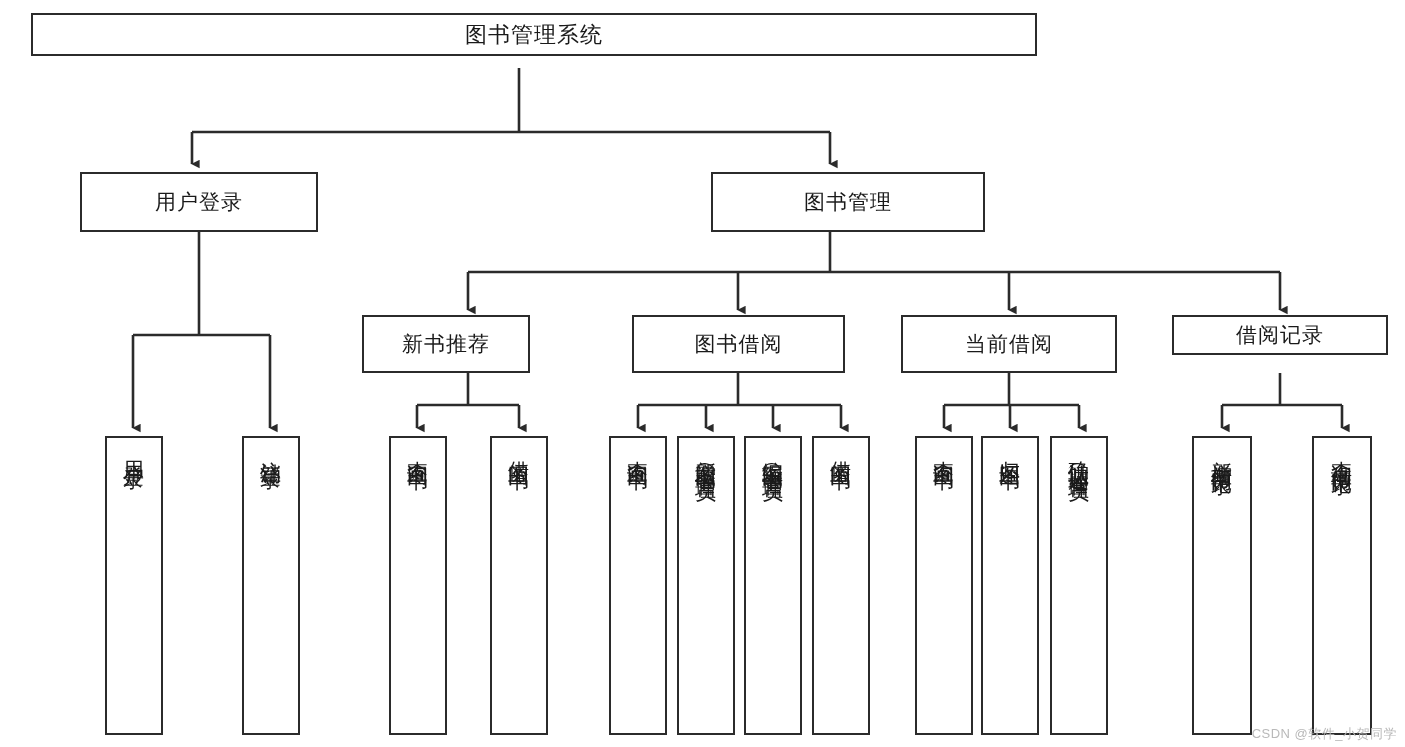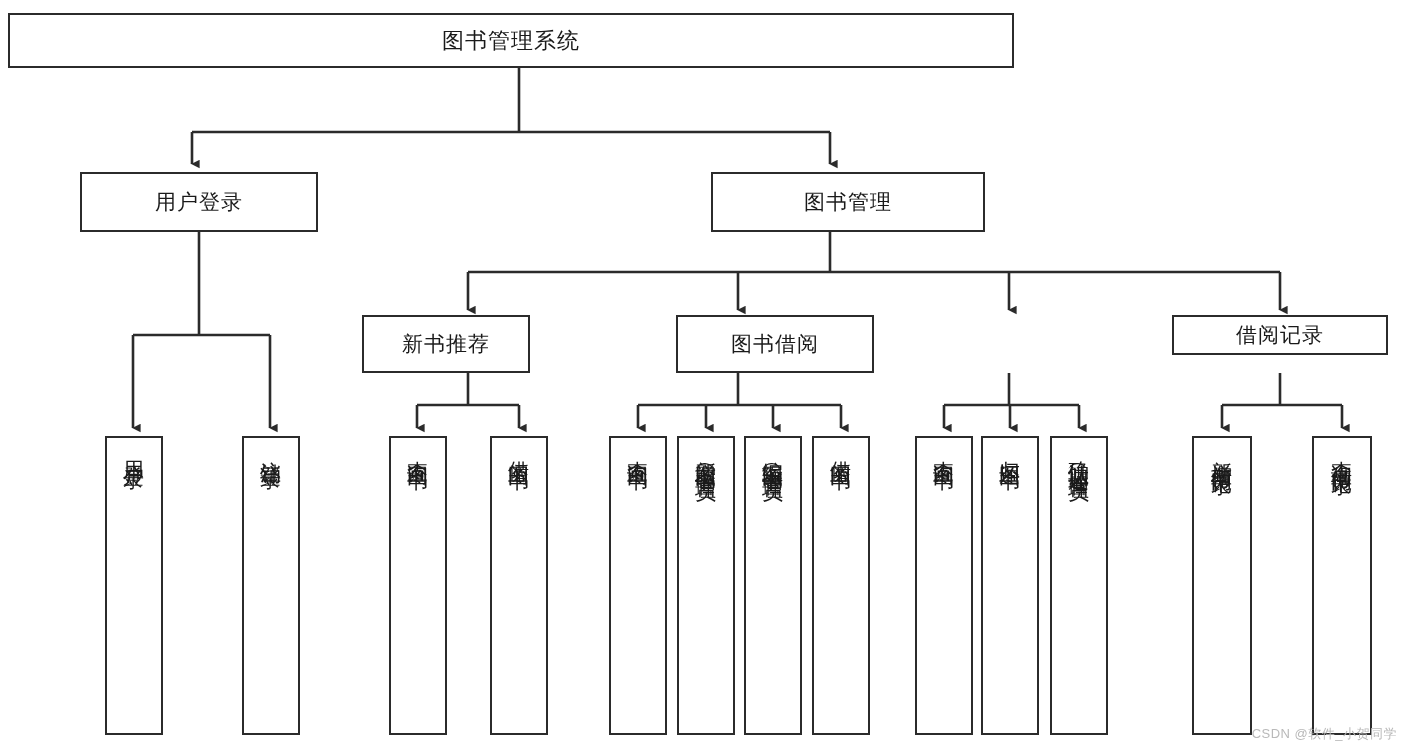"图书管理系统" div.node { height: 55px -> 43px; left: 8px -> 31px }
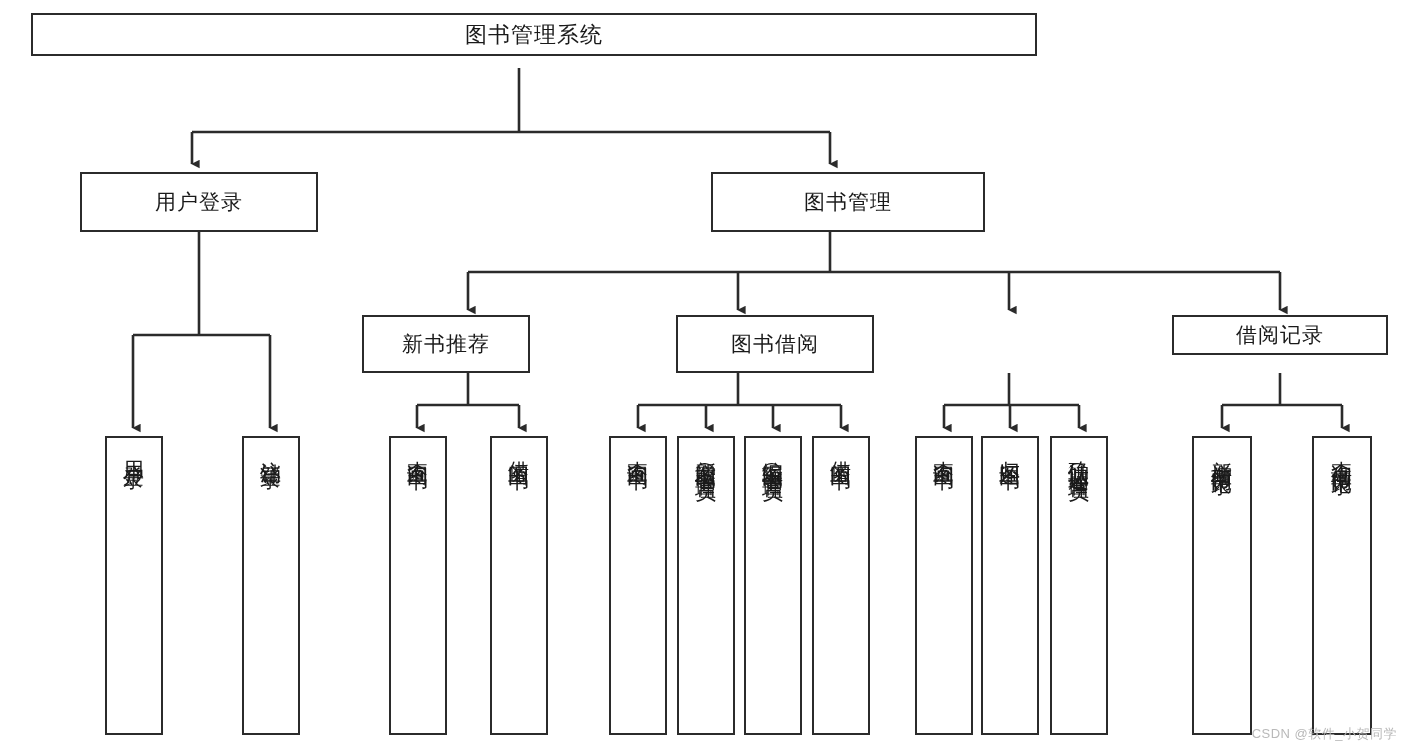"图书借阅" div.node { margin-left: 44px -> none; width: 198px -> 213px }
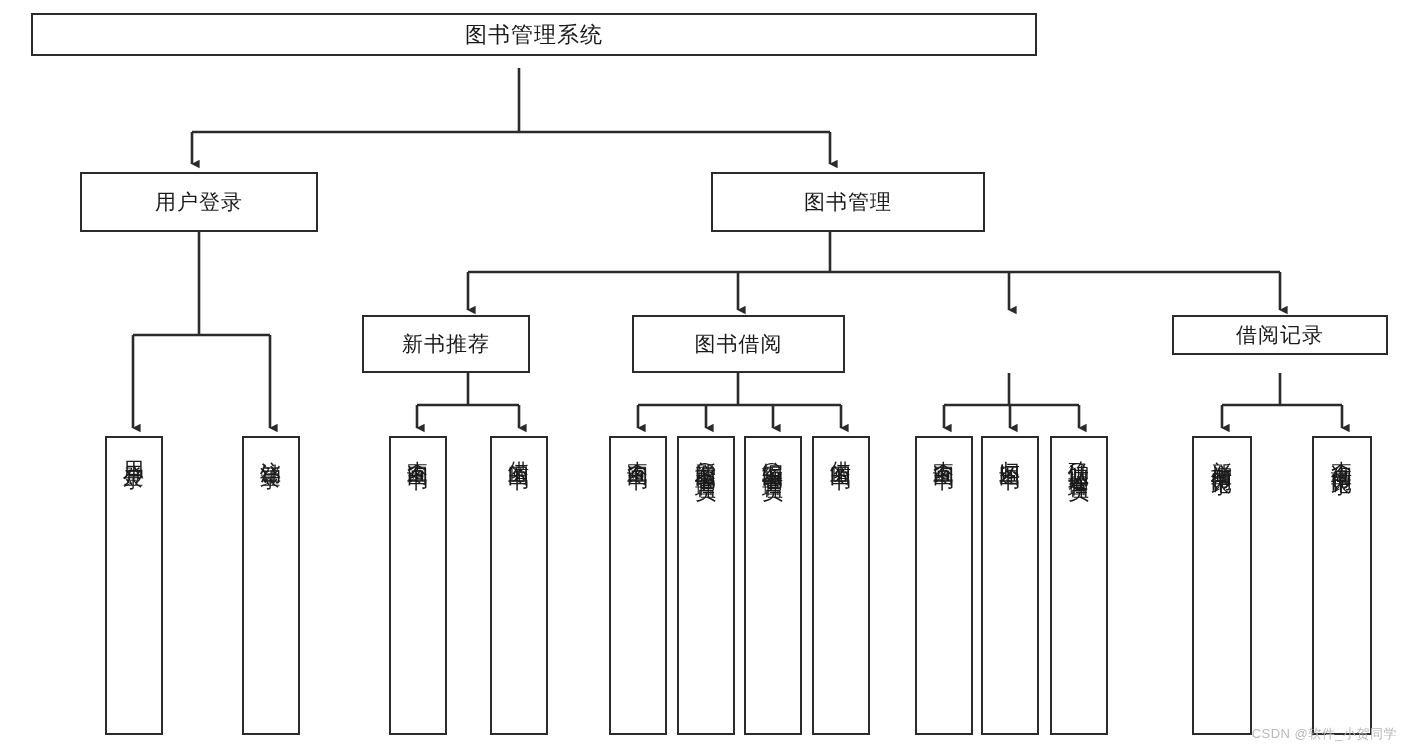"当前借阅" div.node { html: none -> <div> <span>当前借阅</span> </div> }
